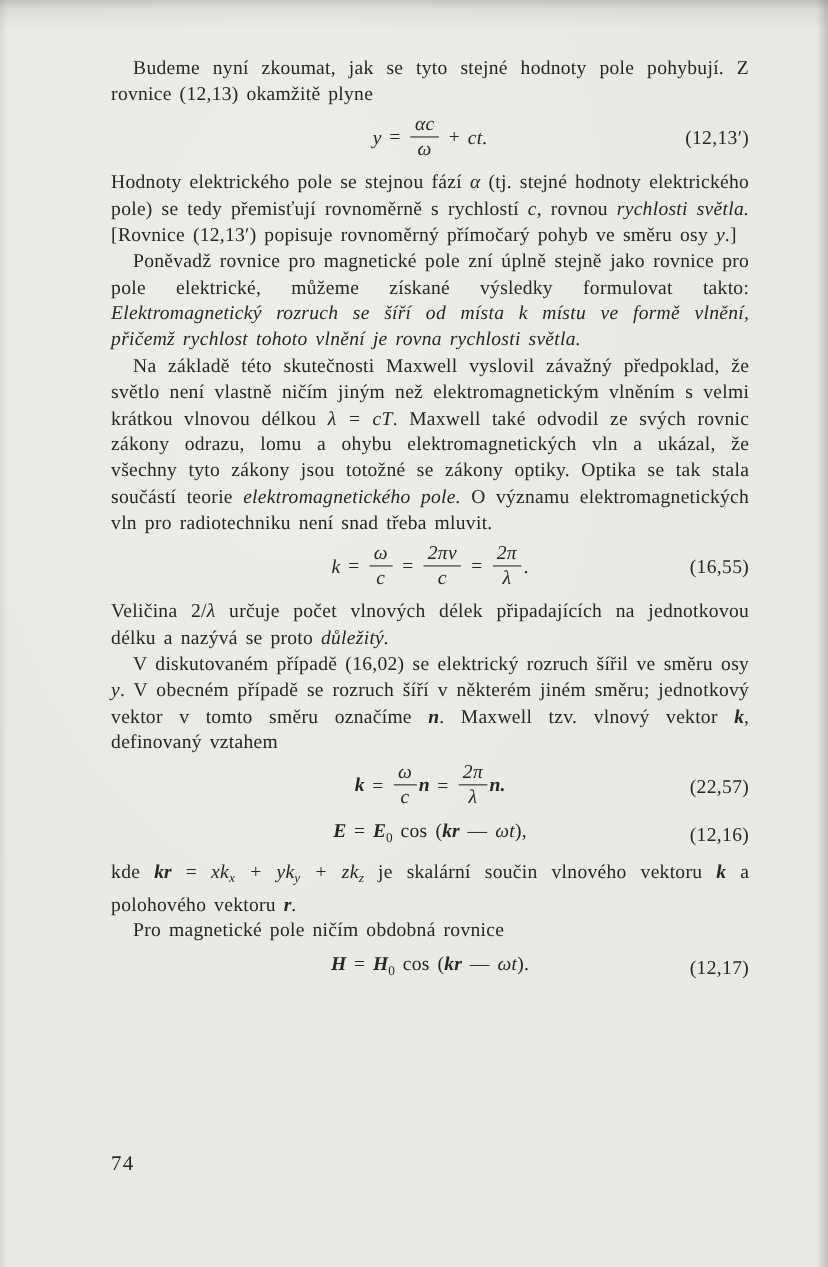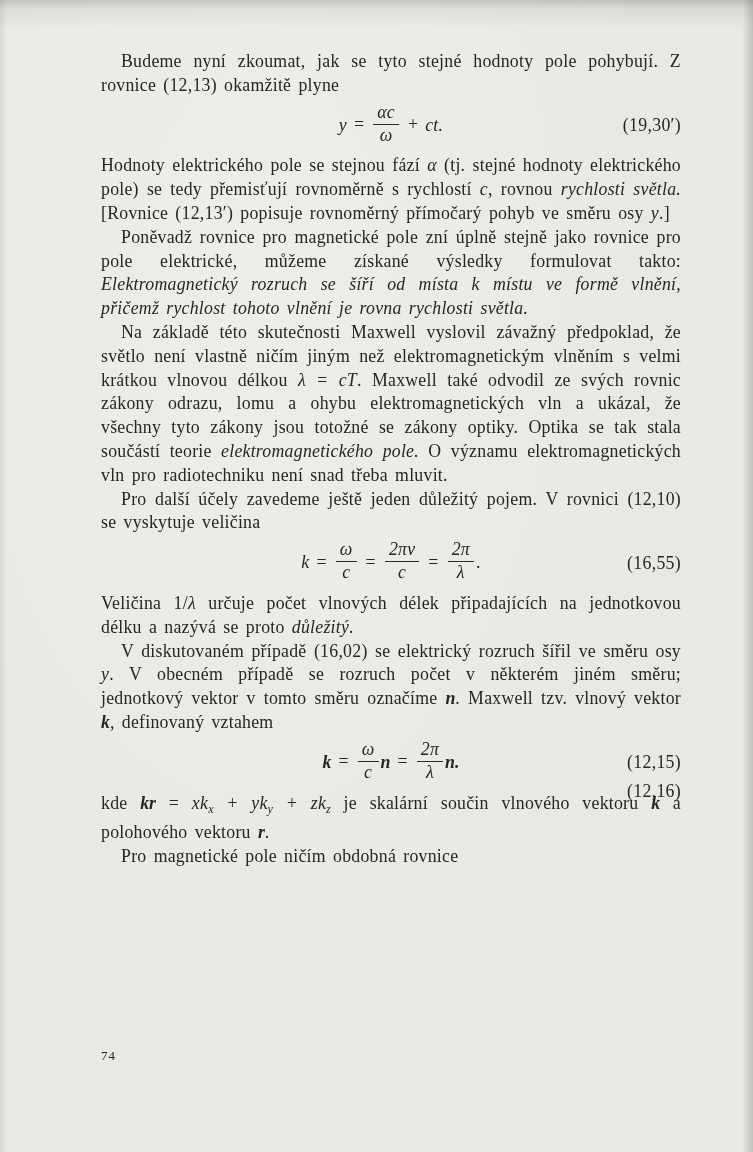"(19,30′)" span.eqlabel { text: 19,30 -> 12,13 }
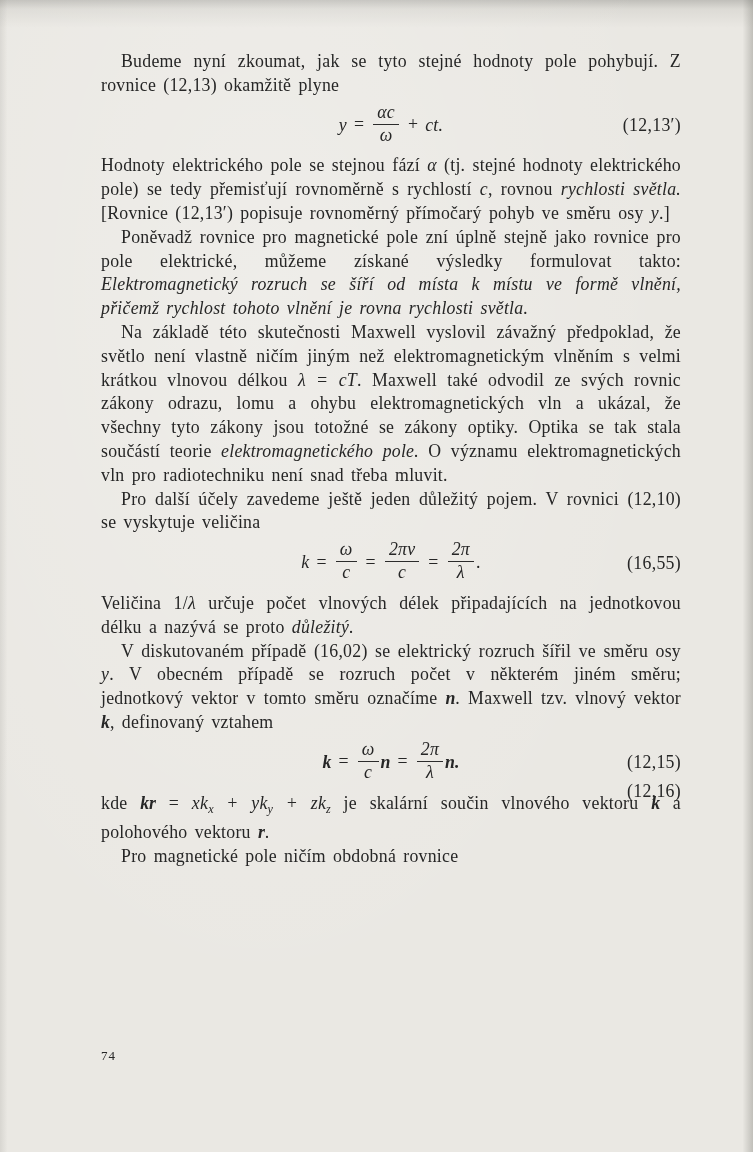"Pro další účely zavedeme ještě" p.para { html: <p>Pro další účely zavedeme ještě jeden důležitý pojem. V rovnici (12,10) se vyskytuje veličina</p> -> none }
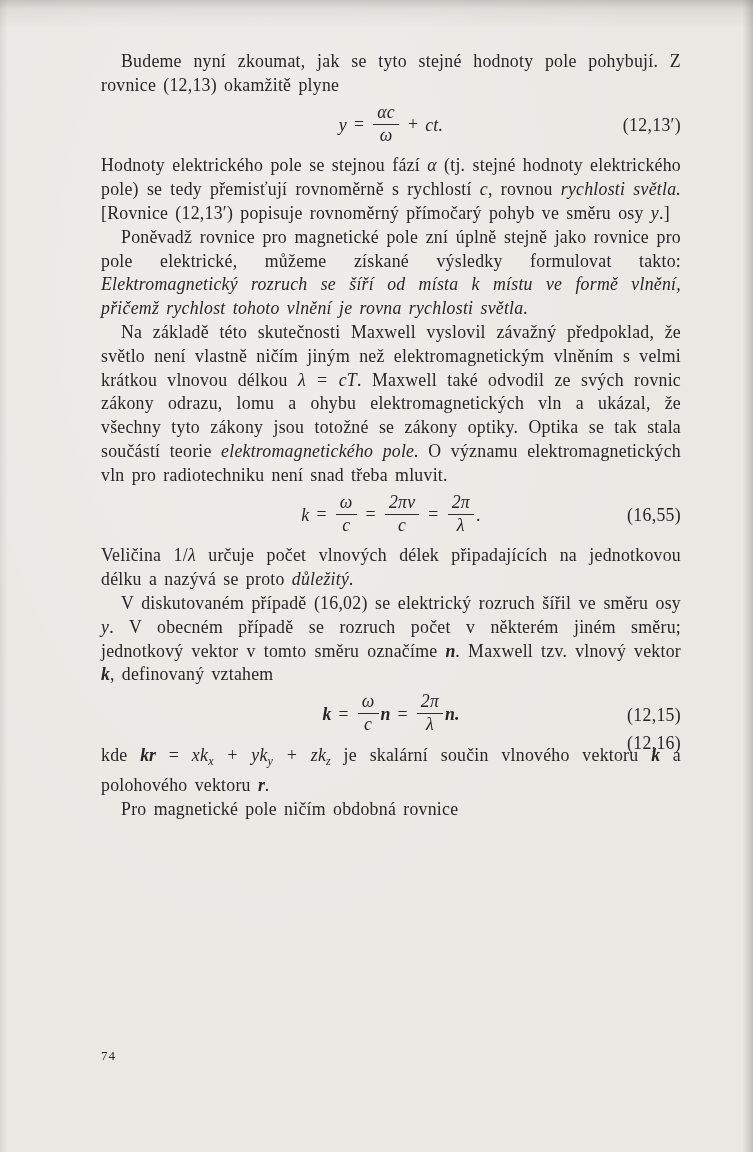"Veličina 1/" span { text: 1/ -> 2/ }
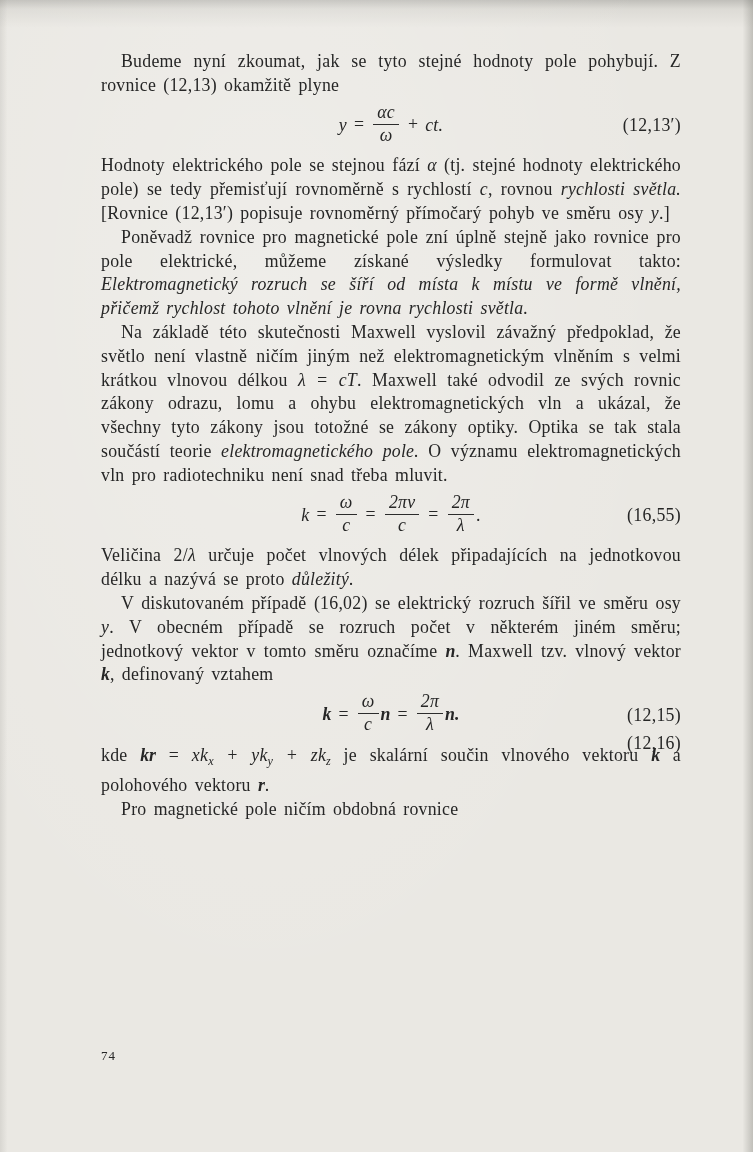". V obecném případě se" span { text: počet -> šíří }
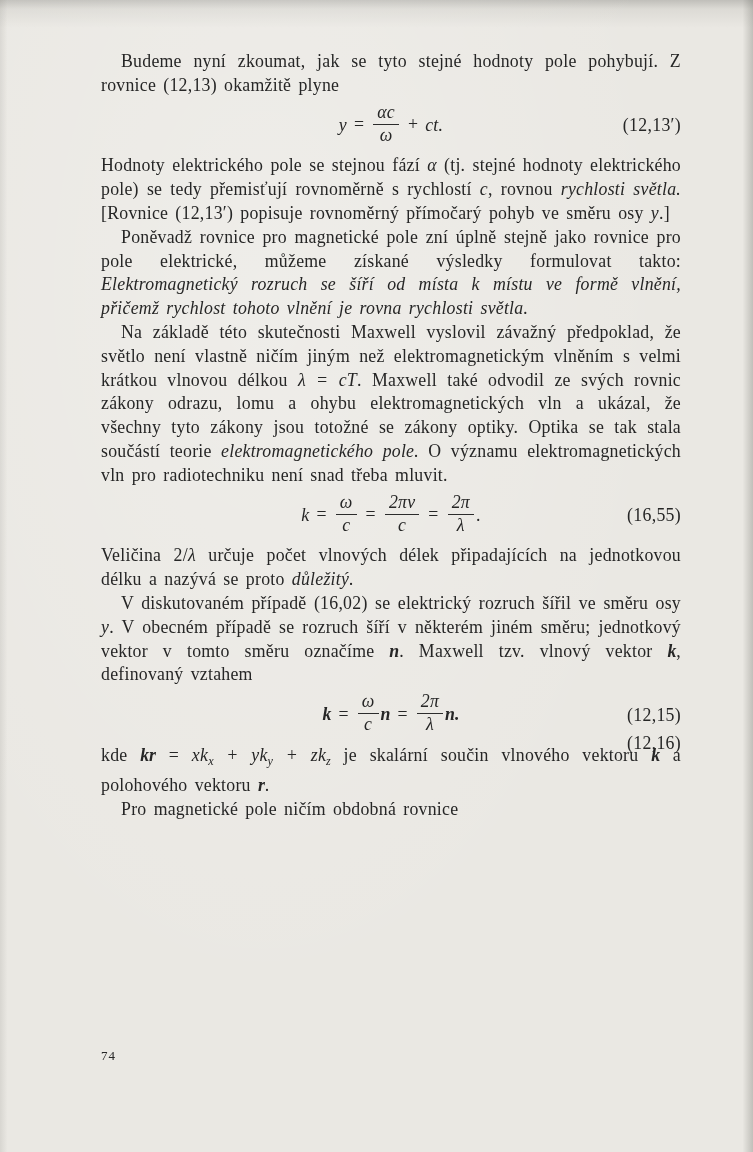"(12,15)" span.eqlabel { text: 12,15 -> 22,57 }
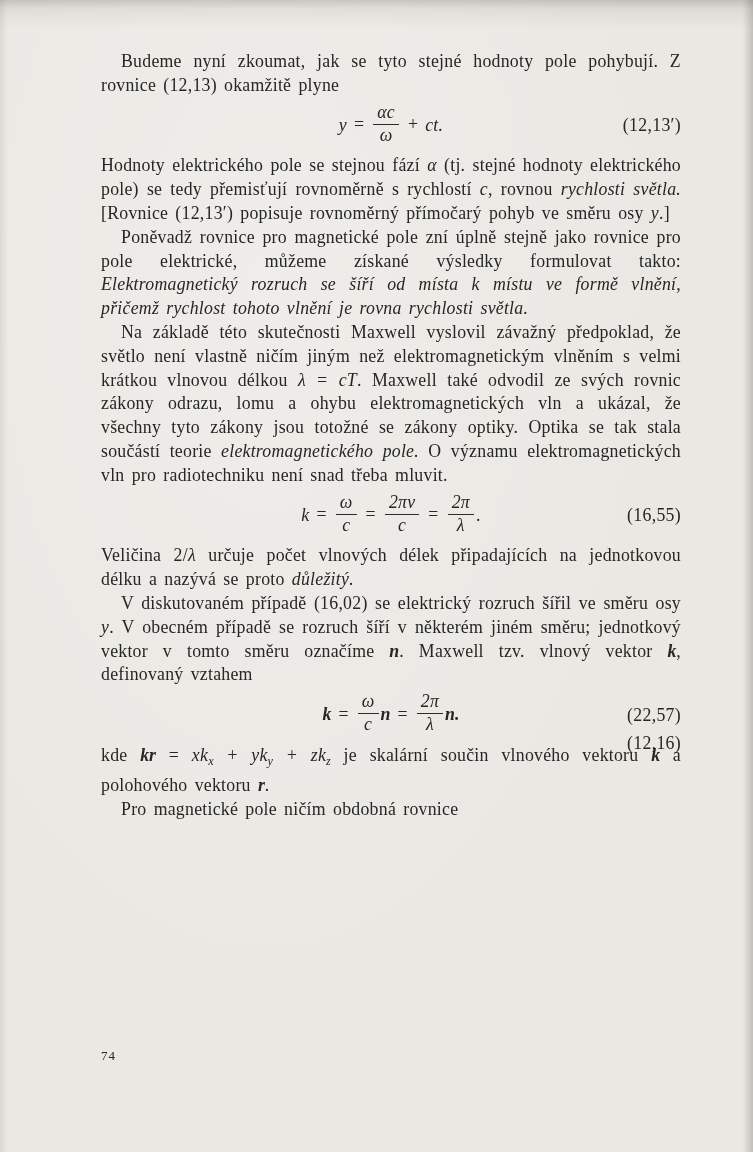"E = E0 cos (kr" span.eqbody { html: none -> <span><span>E</span><span>=</span><span>E</span><span>0</span>&nbsp;<span>cos (</span><span>kr</span>&nbsp;<span>—</span>&nbsp;<span>ωt</span><span>),</span></span> }
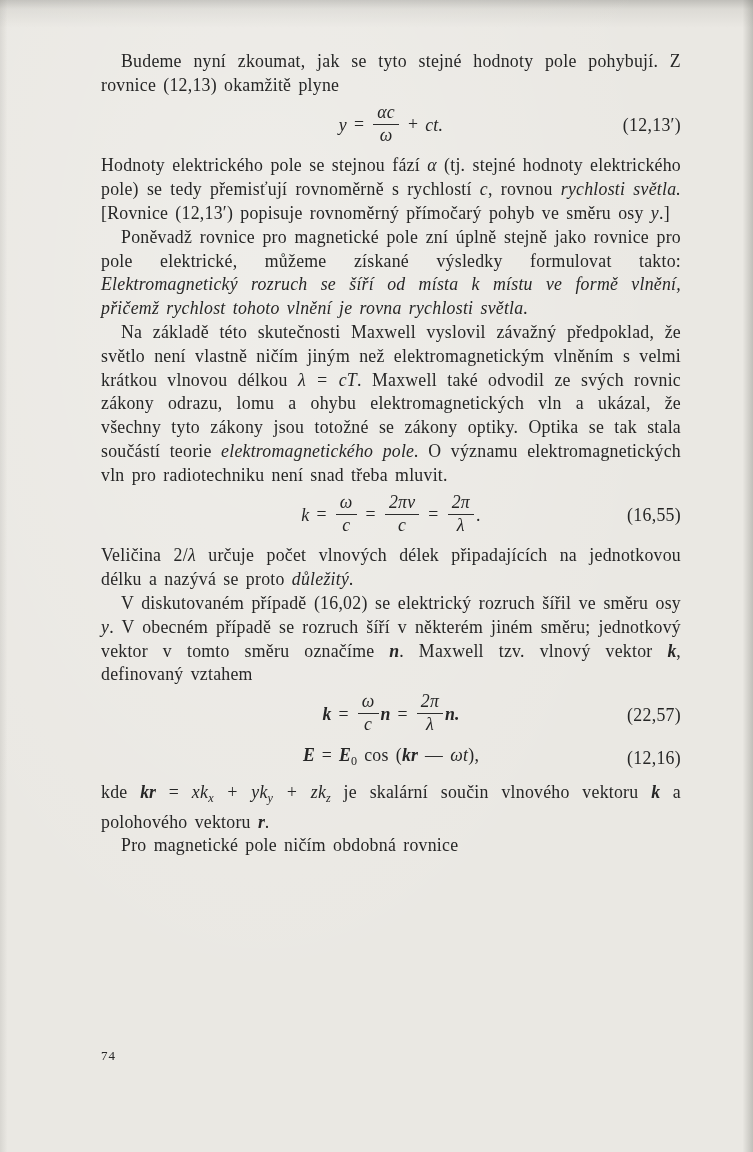"H = H0 cos (kr" div.eqrow { html: none -> <div> <span><span>H</span><span>=</span><span>H</span><span>0</span>&nbsp;<span>cos (</span><span>kr</span>&nbsp;<span>—</span>&nbsp;<span>ωt</span><span>).</span></span> <span>(12,17)</span> </div> }
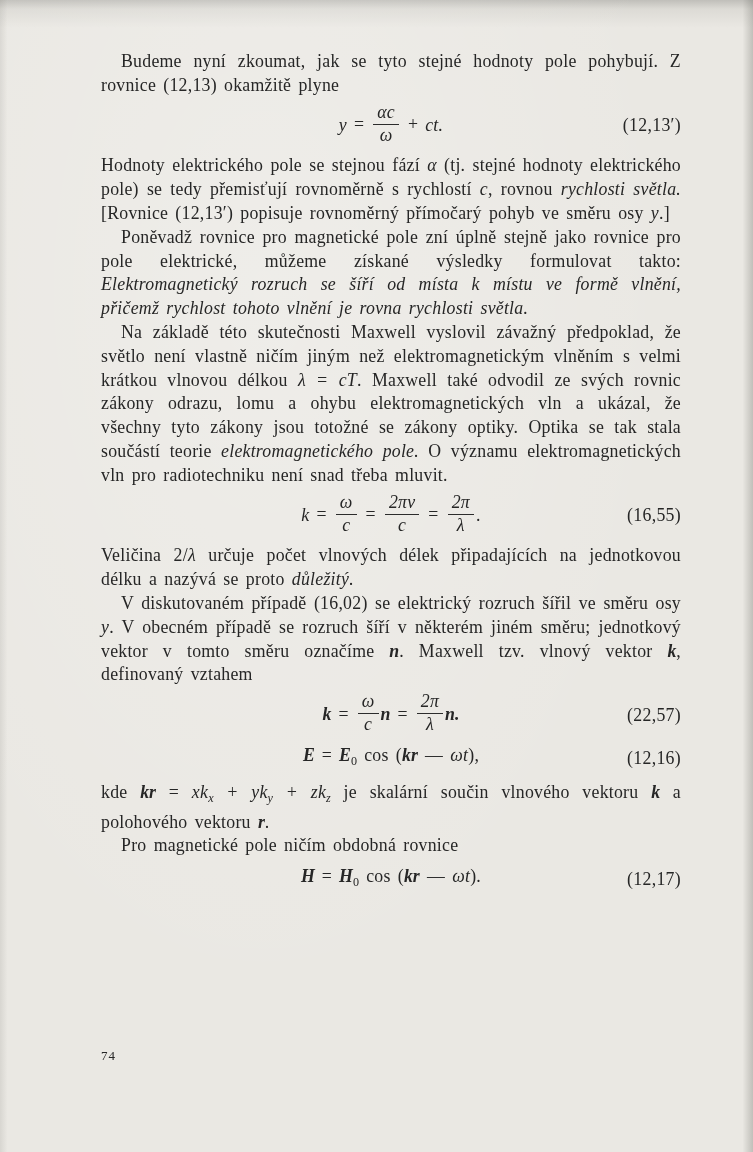"74" .pagenum { font-size: 13px -> 19px }
